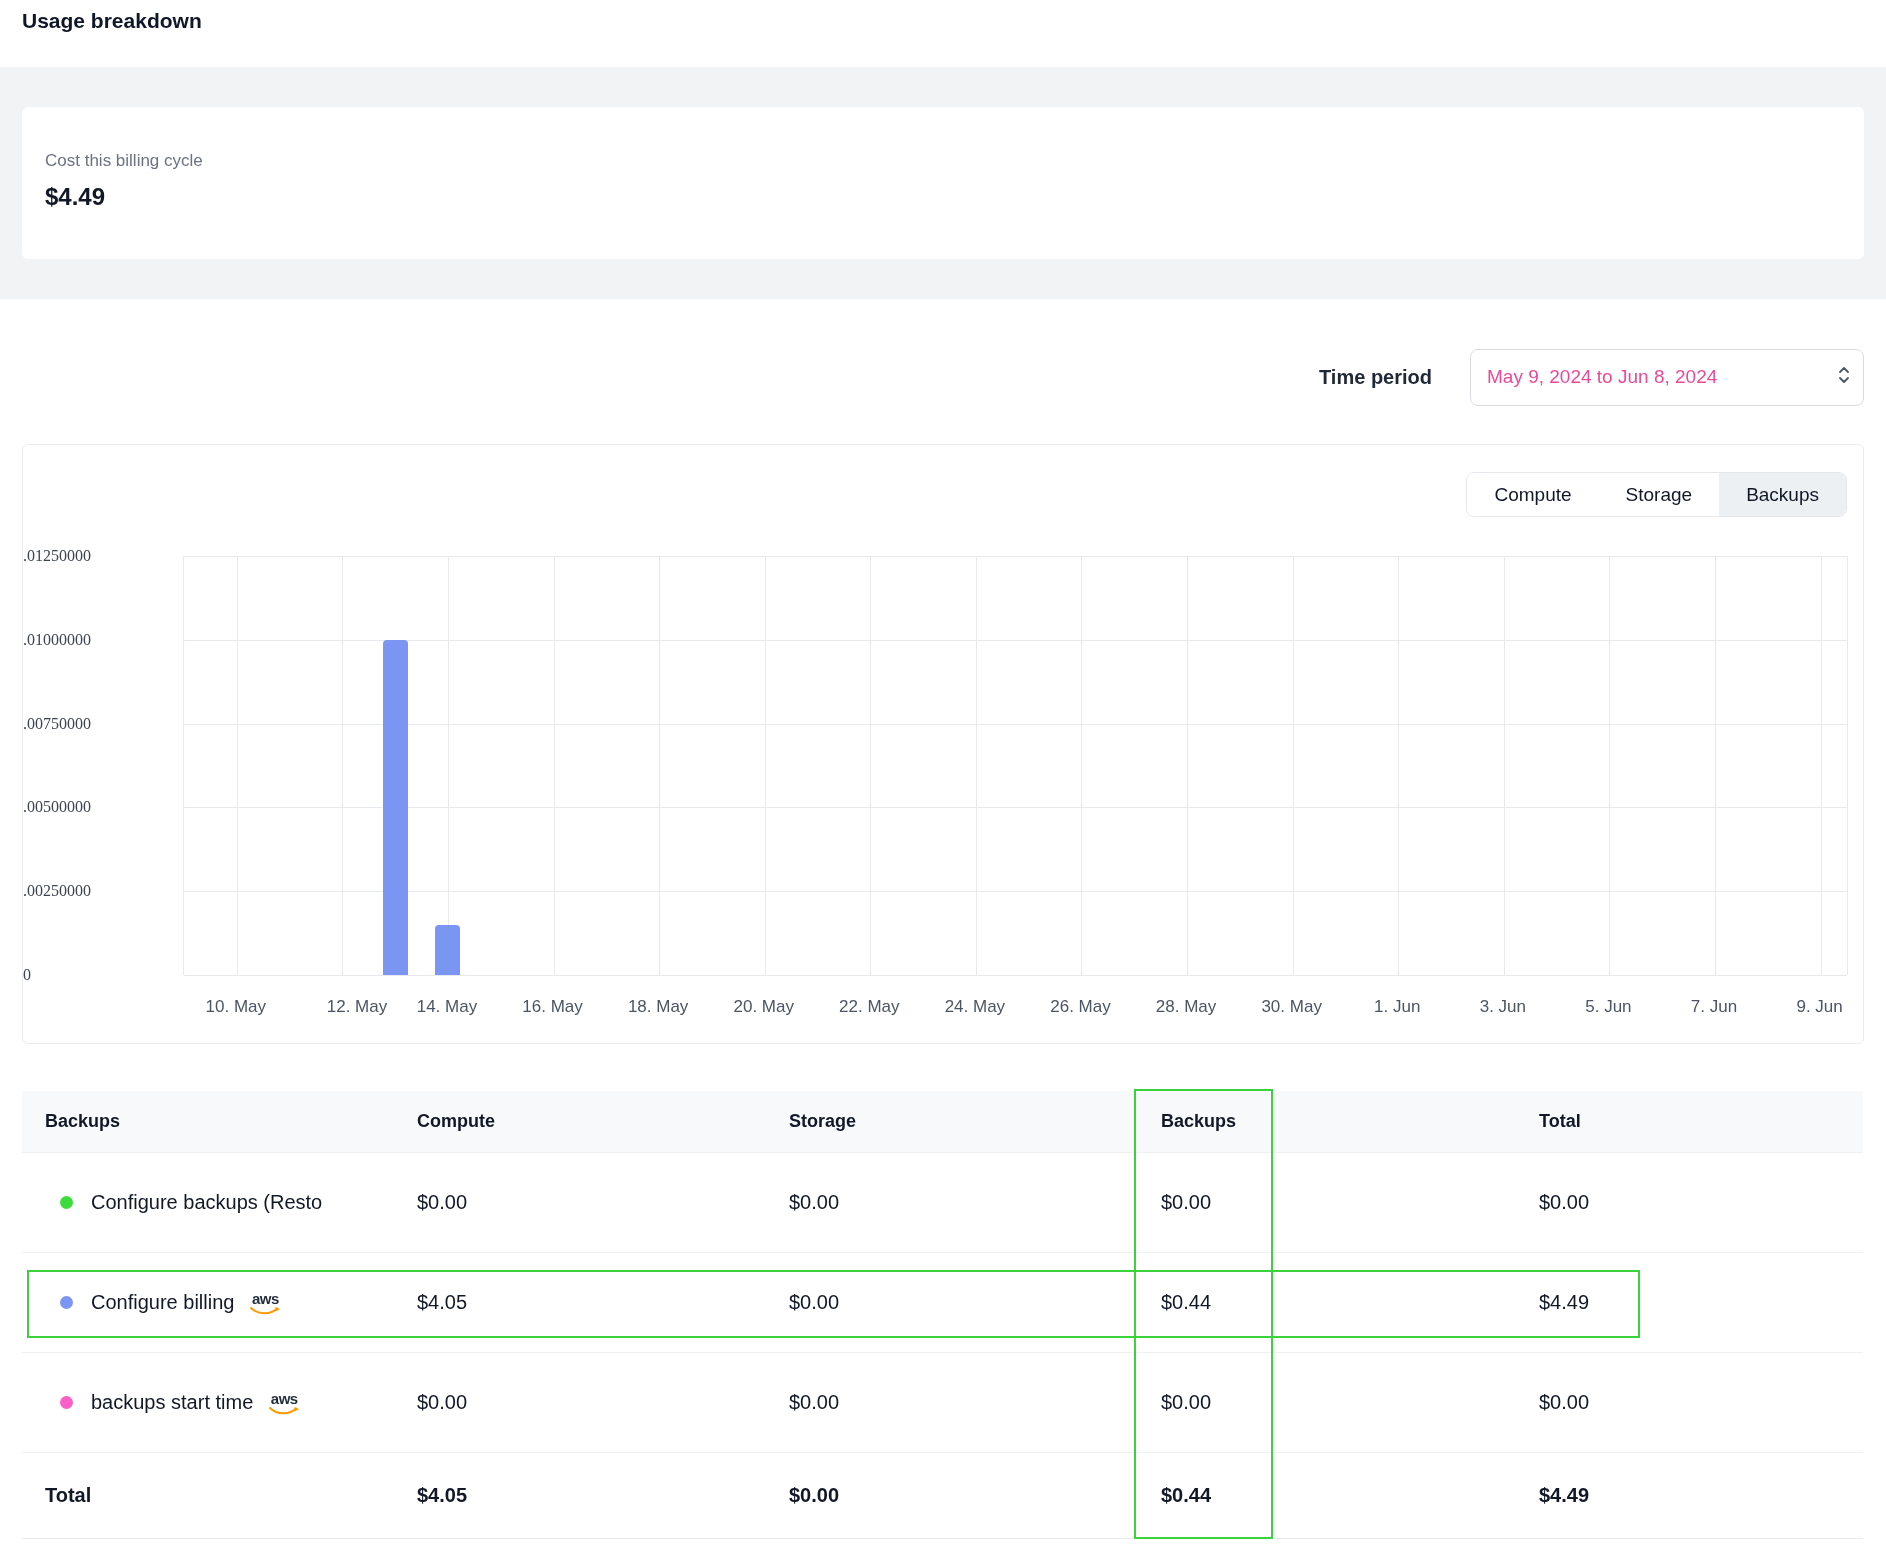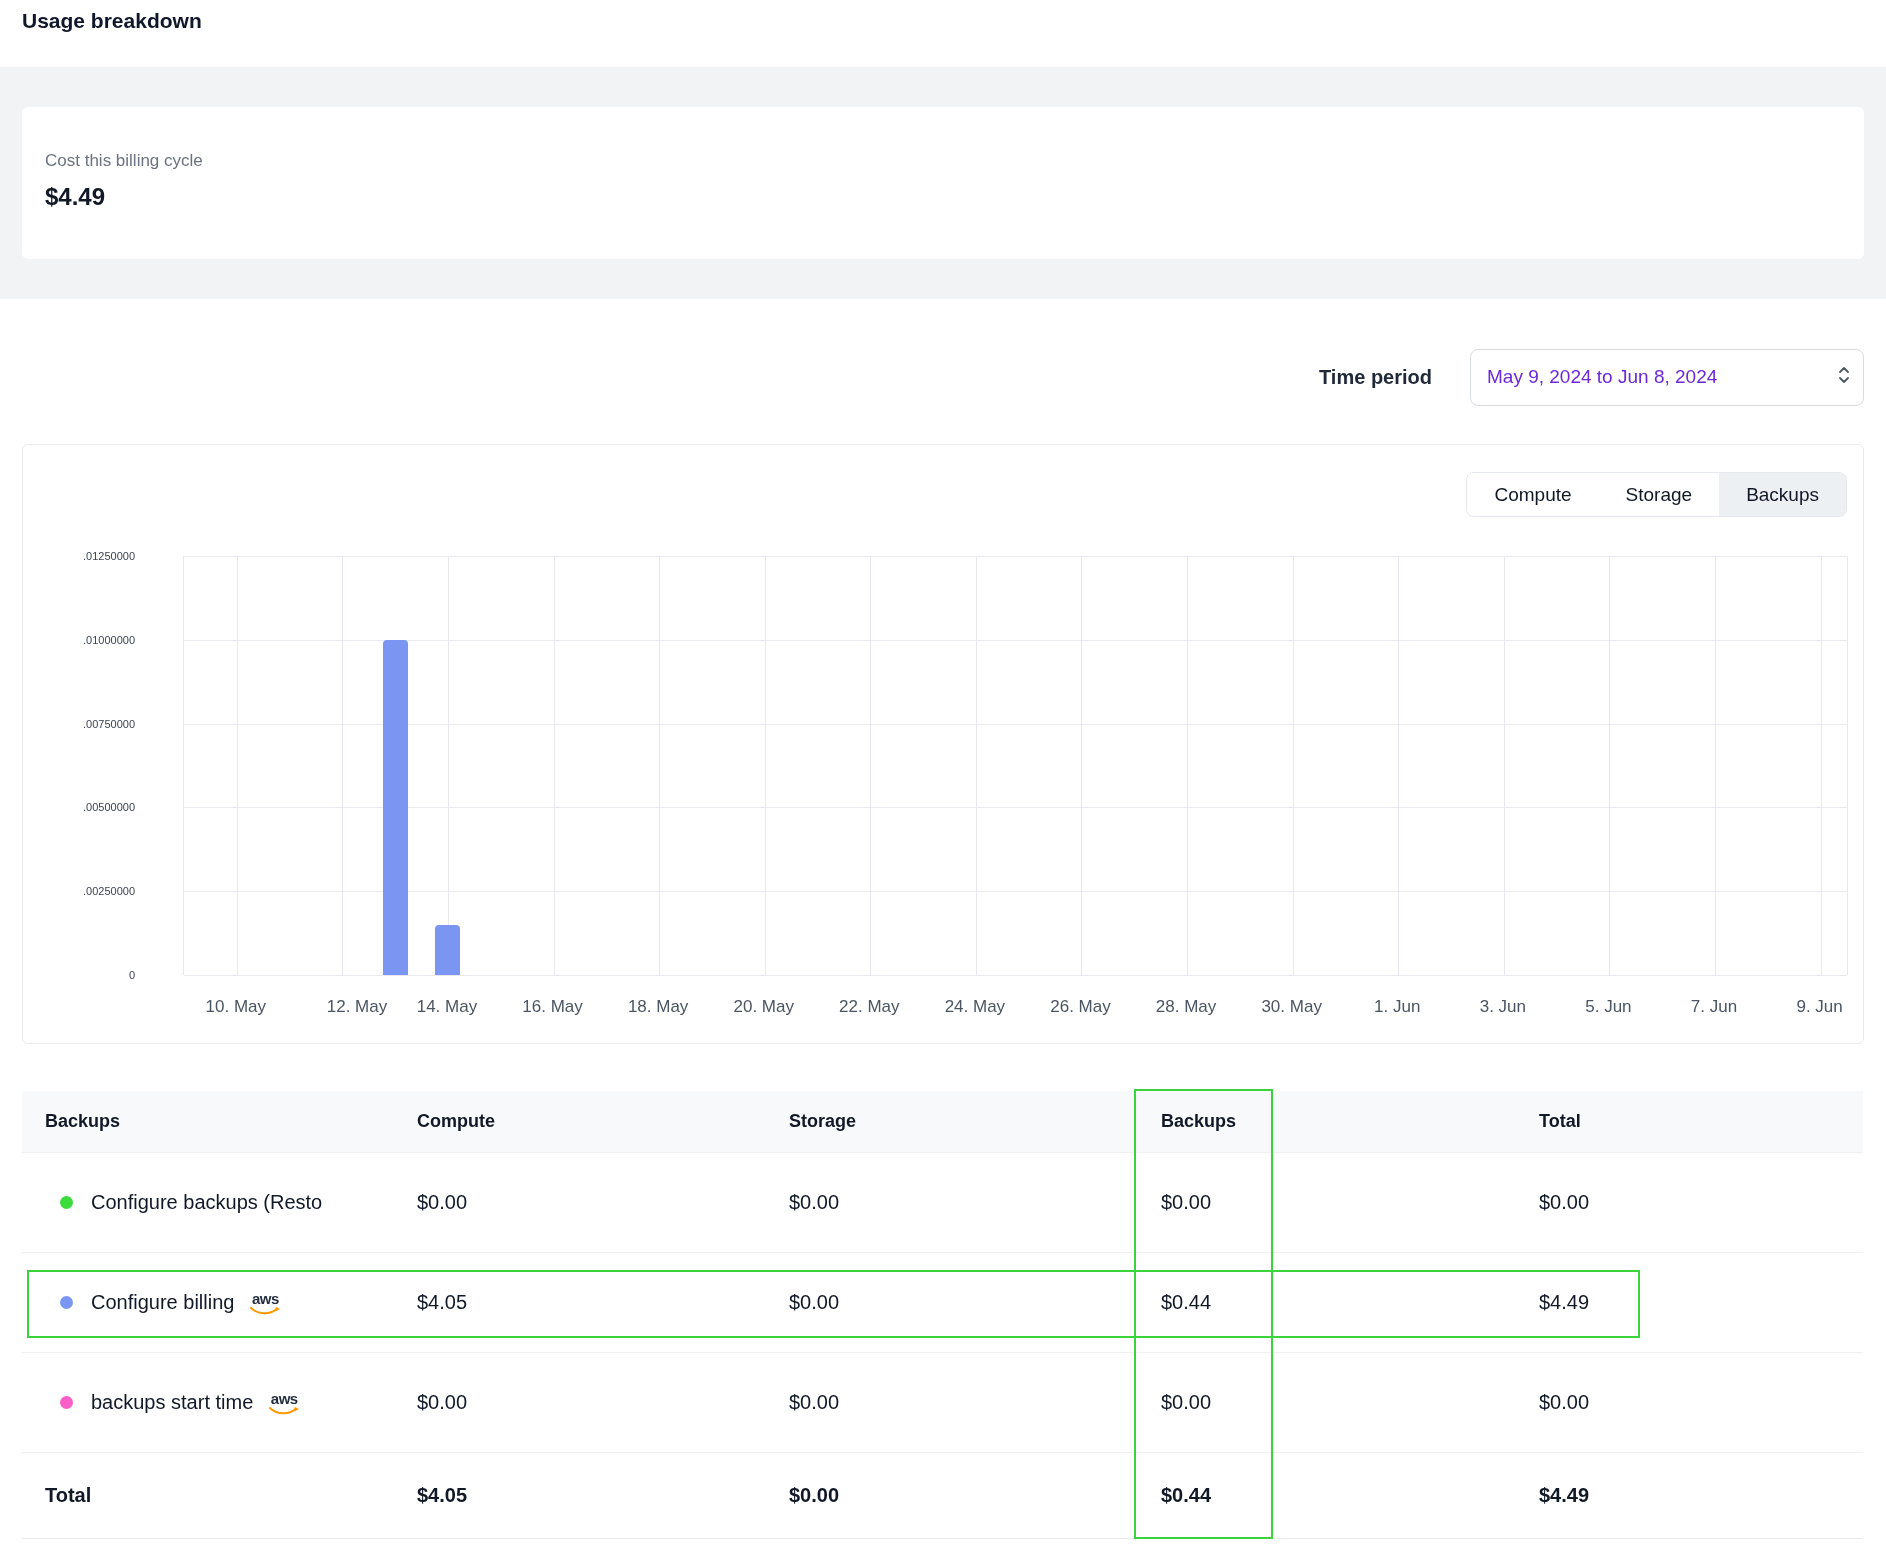"May 9, 2024 to Jun" .time-select { color: #6d28d9 -> #ec4899 }
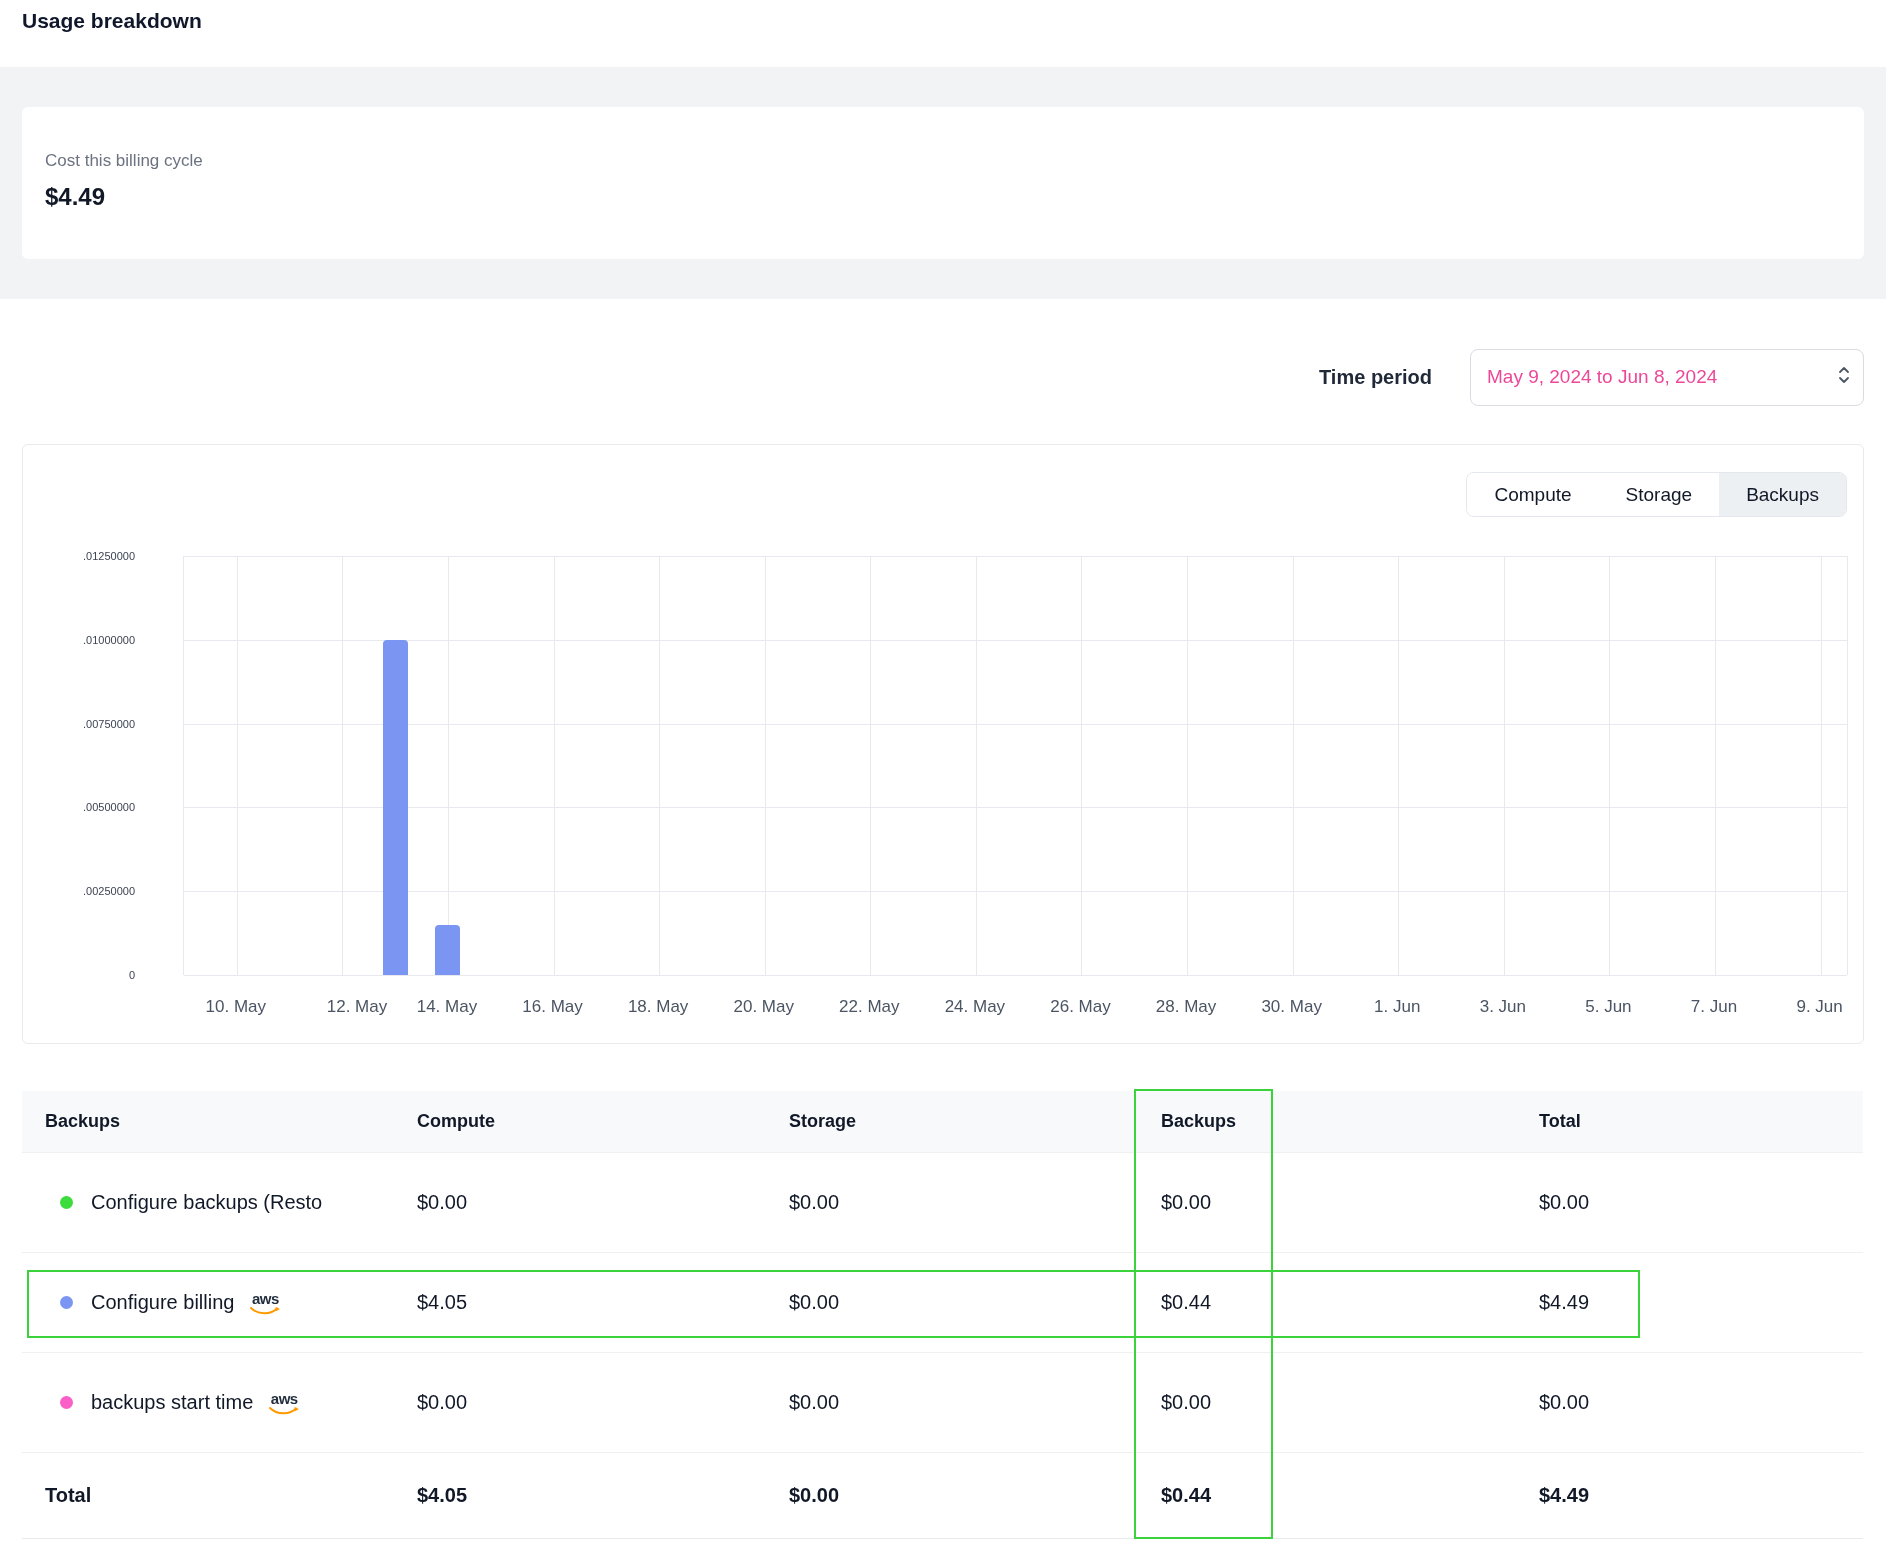".01250000" .ytick { font-family: none -> Liberation Serif, serif; font-size: 11px -> 16px; text-align: right -> none }
